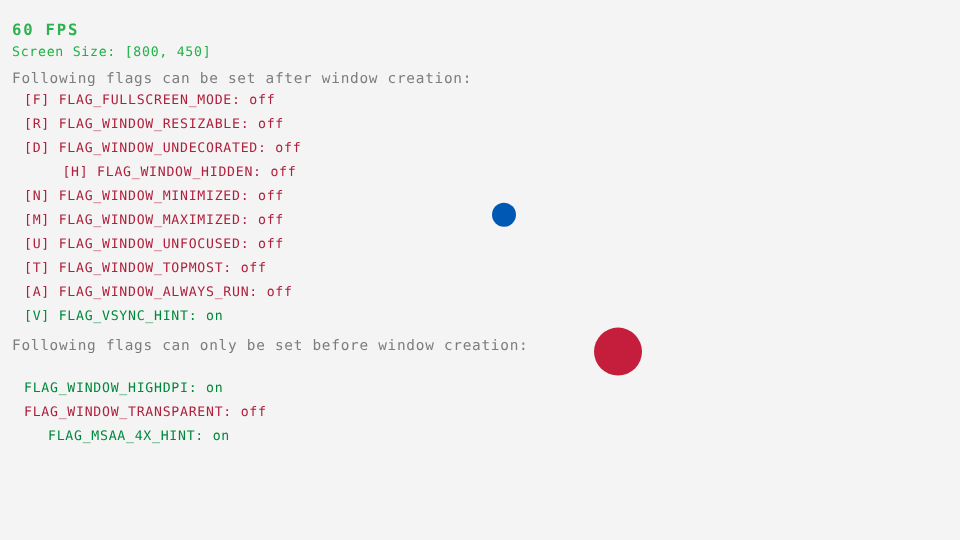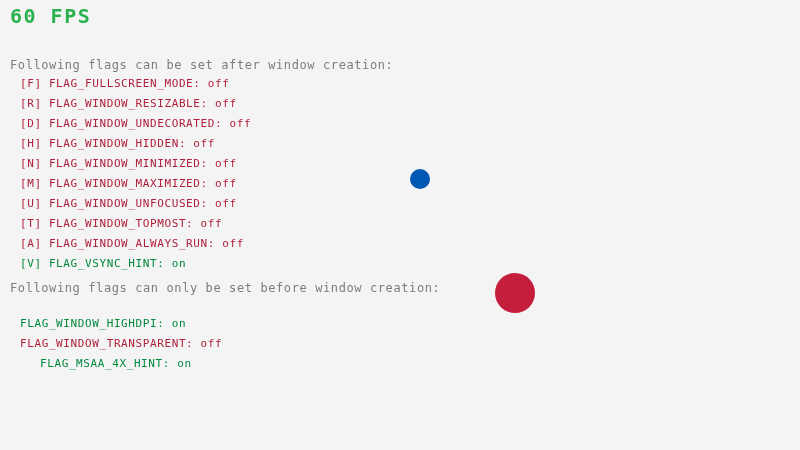"60 FPS" #fps-counter { font-size: 20px -> 13px; top: 6px -> 19px }
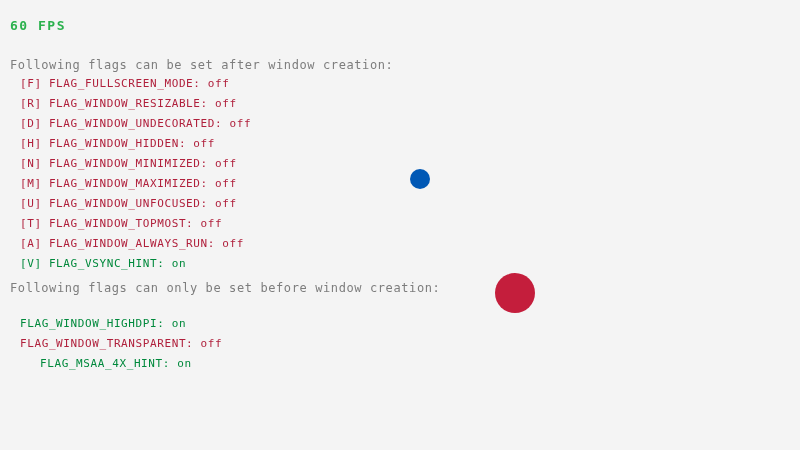"Screen Size: [800, 450]" div.txt { html: none -> <div>Screen Size: [800, 450]</div> }
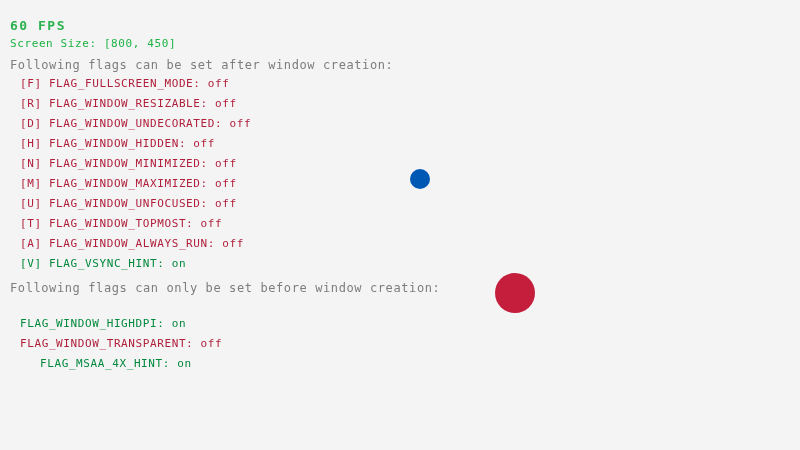"[H] FLAG_WINDOW_HIDDEN: off" div.flag-line { margin-left: none -> 32px }
